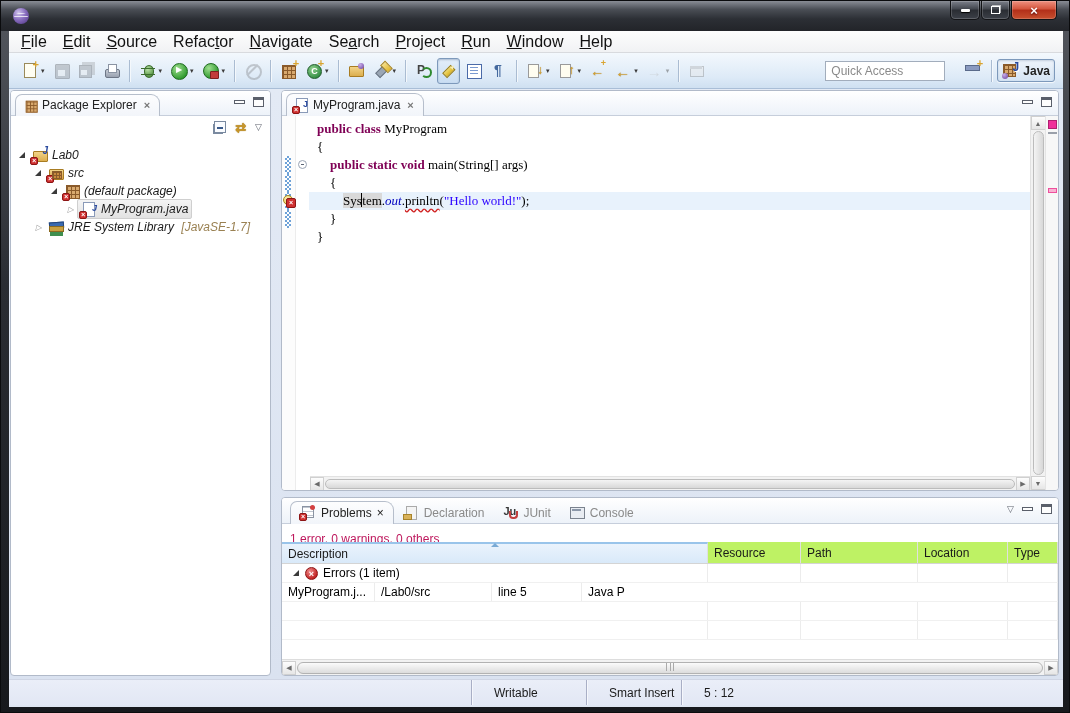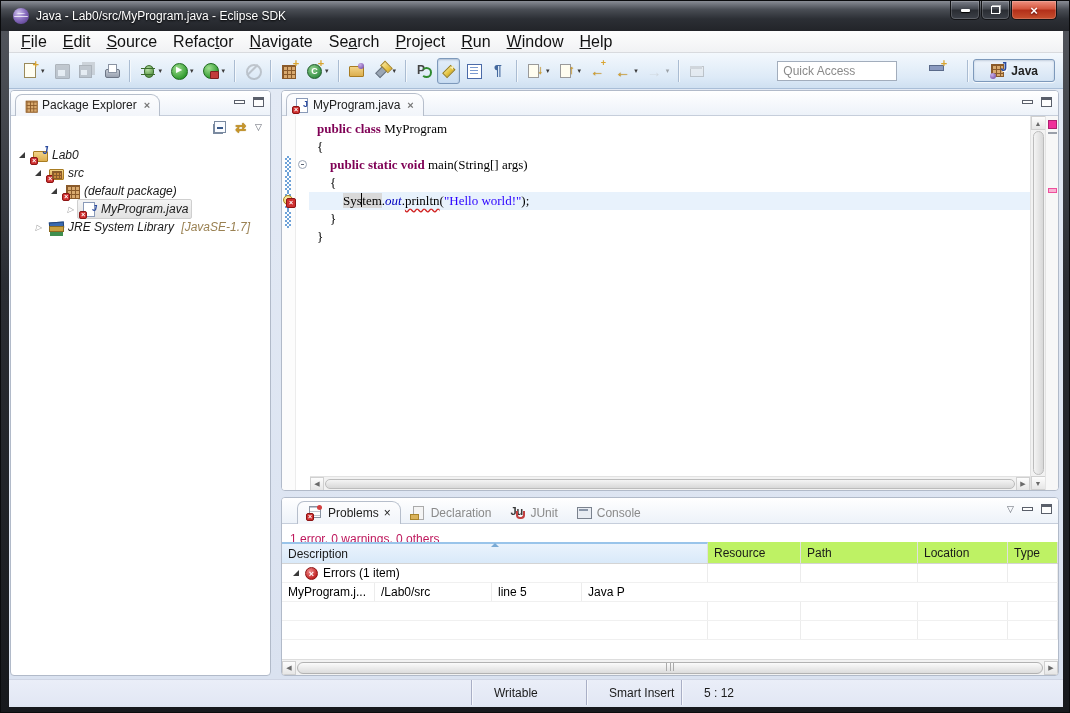"Java - Lab0/src/MyProgram.java - Eclipse" span.title { html: <span>Java - Lab0/src/MyProgram.java - Eclipse SDK</span> -> none }
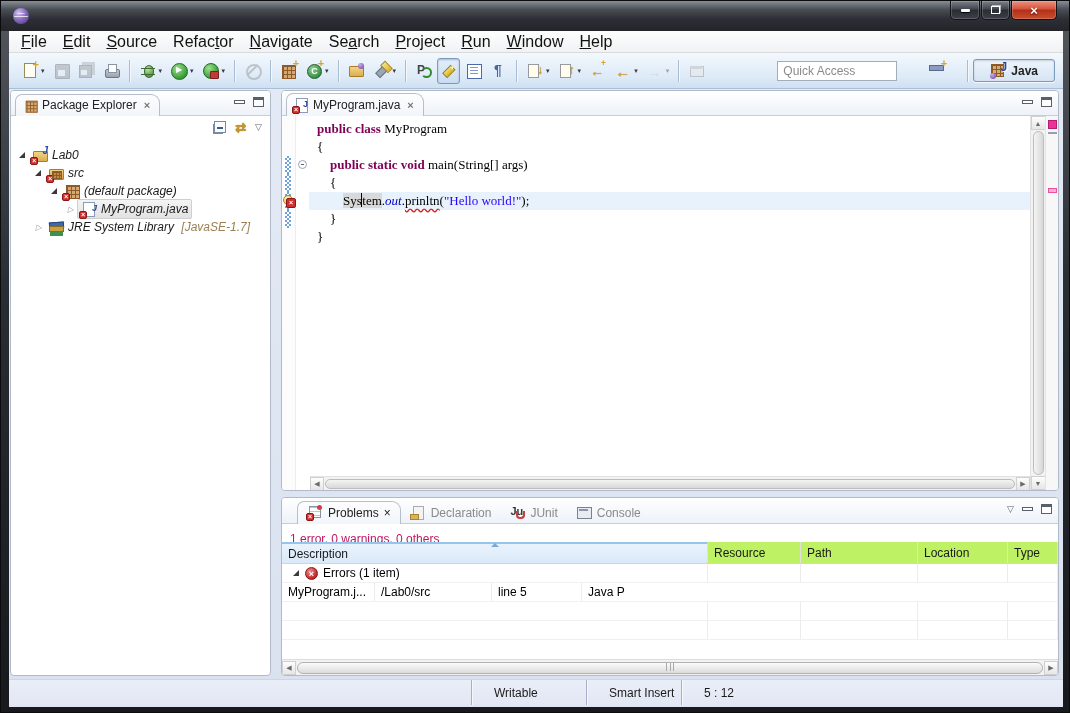"Java" .pbtn { padding: 2px 16px -> 2px 4px }
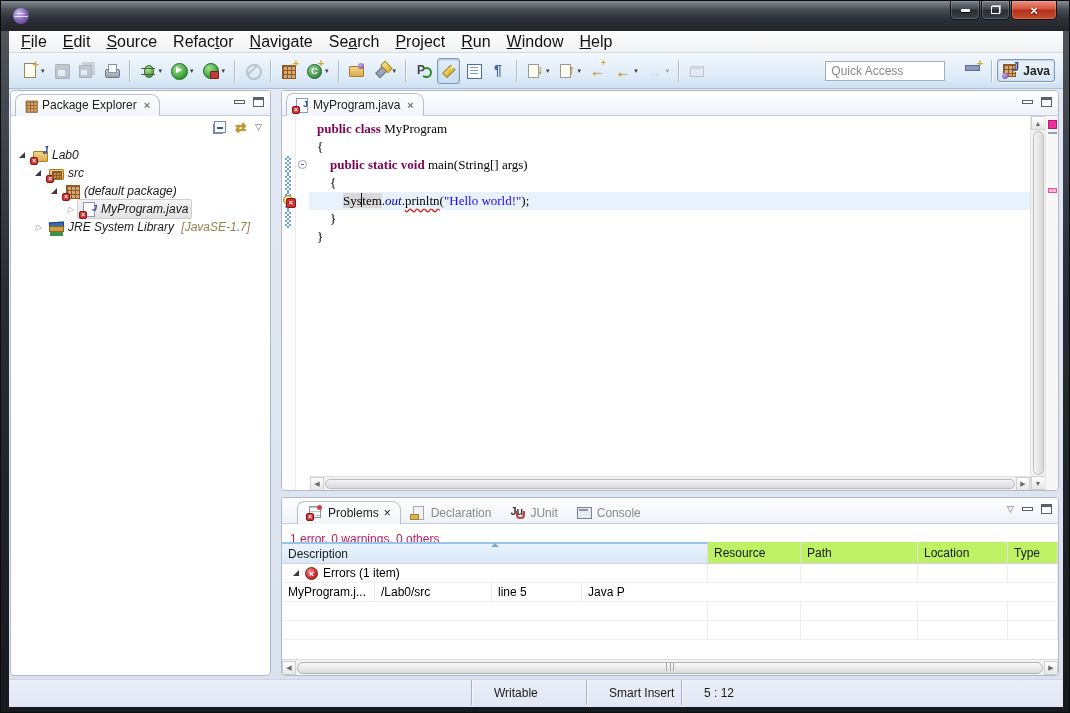"Problems" .ptabs { padding-left: 15px -> 8px }
